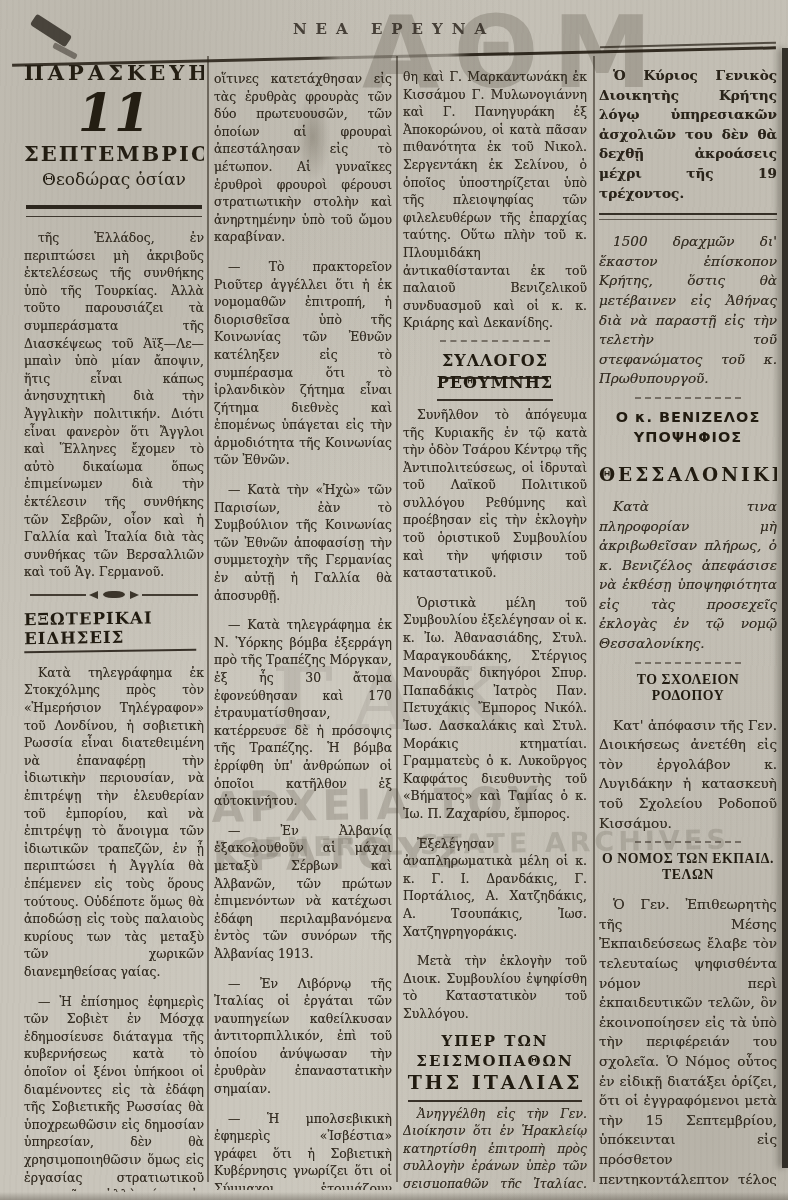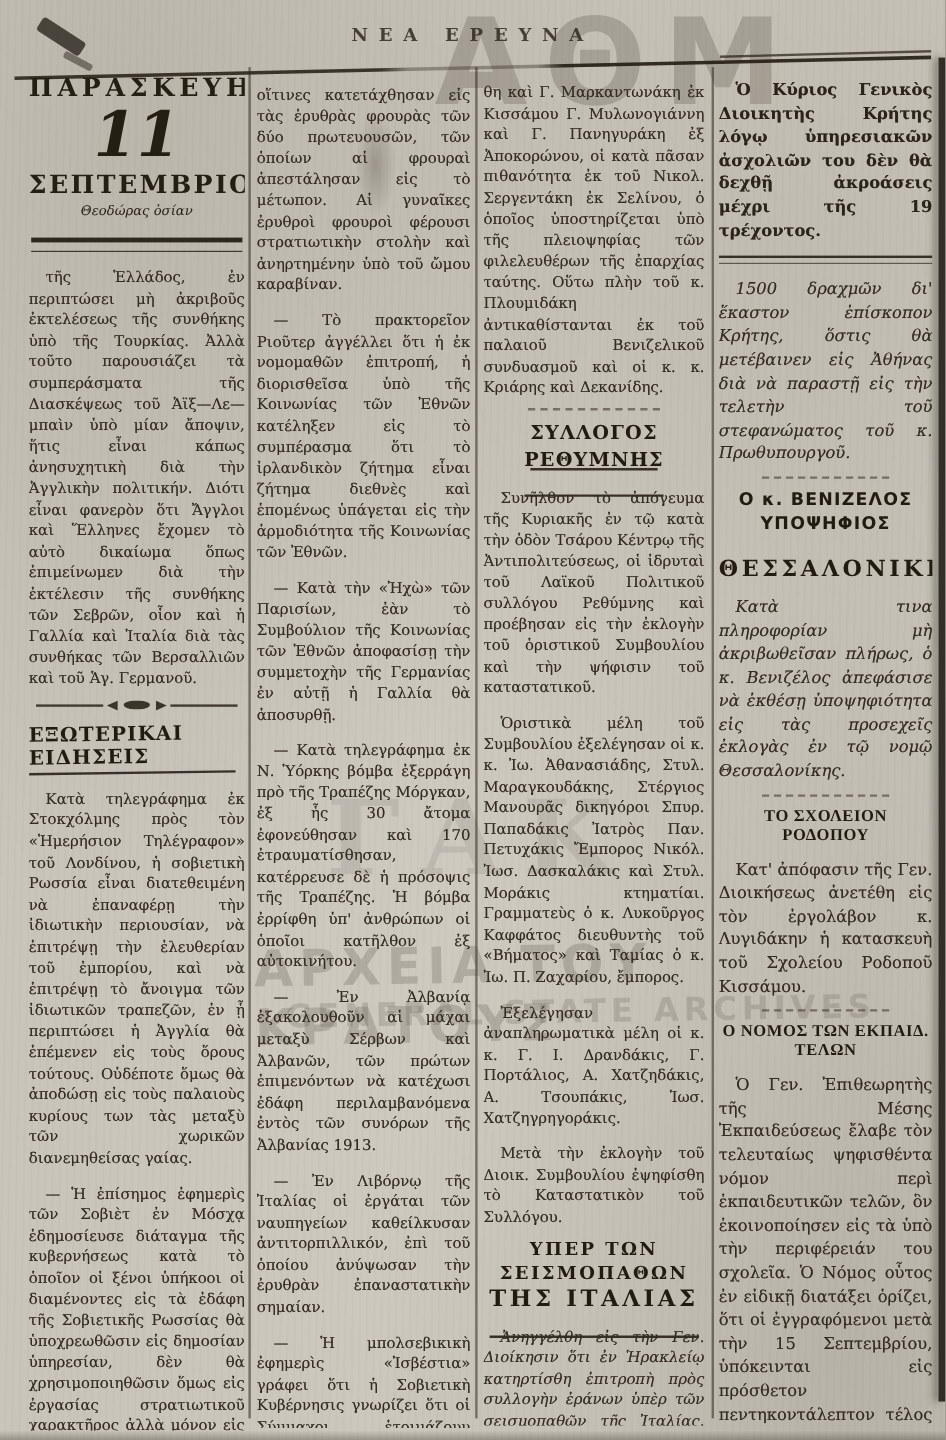"Θεοδώρας ὁσίαν" .d-saint { font-size: 11px -> 17px; font-style: italic -> none }
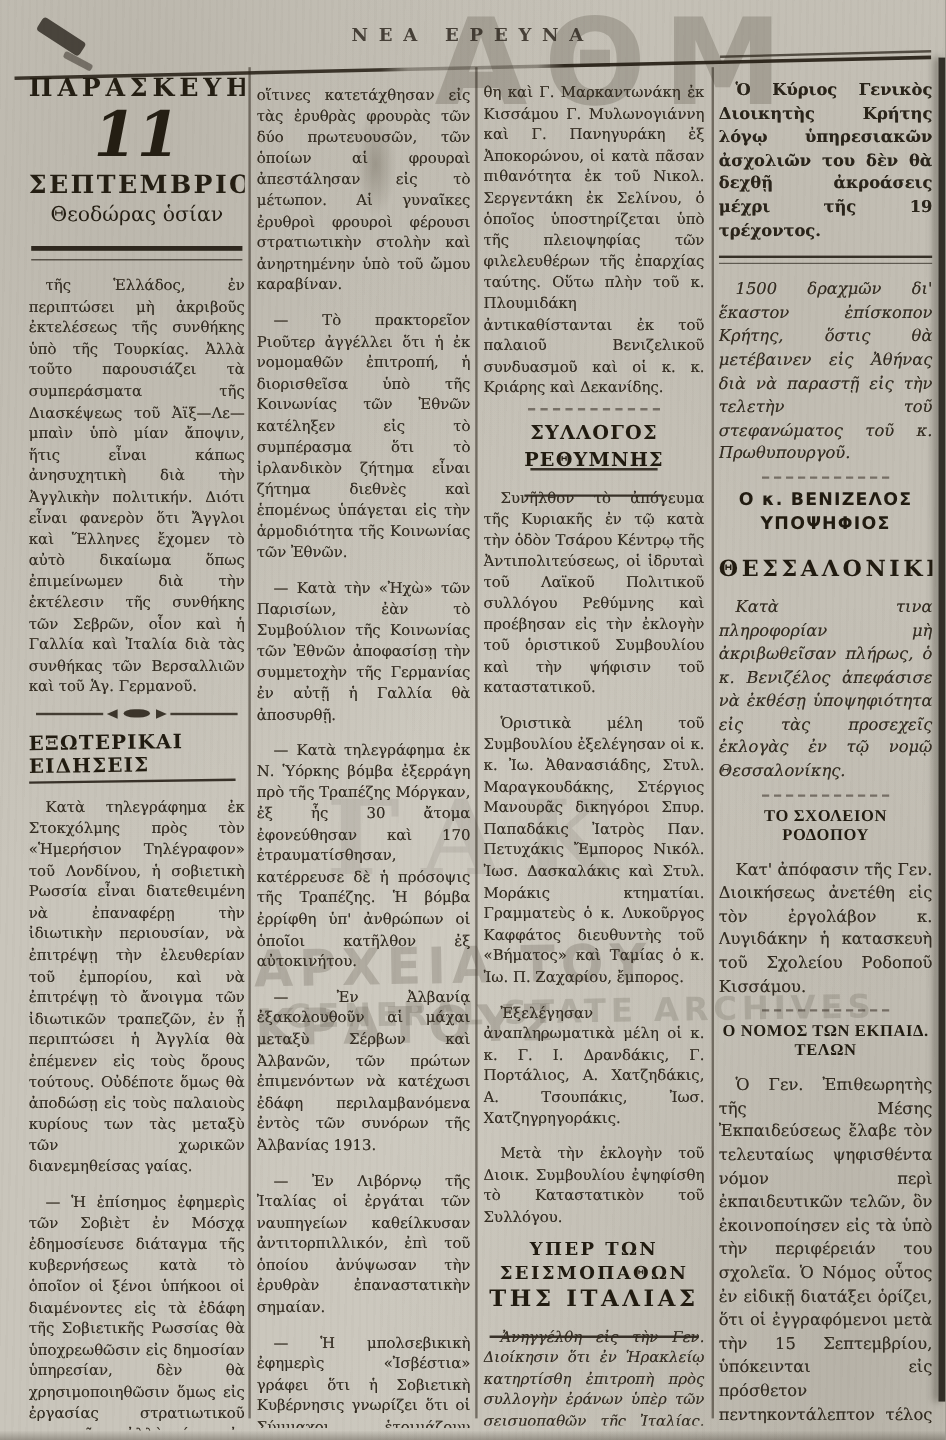"ΣΥΛΛΟΓΟΣ ΡΕΘΥΜΝΗΣ" .u2 { padding-bottom: 20px -> 7px }
